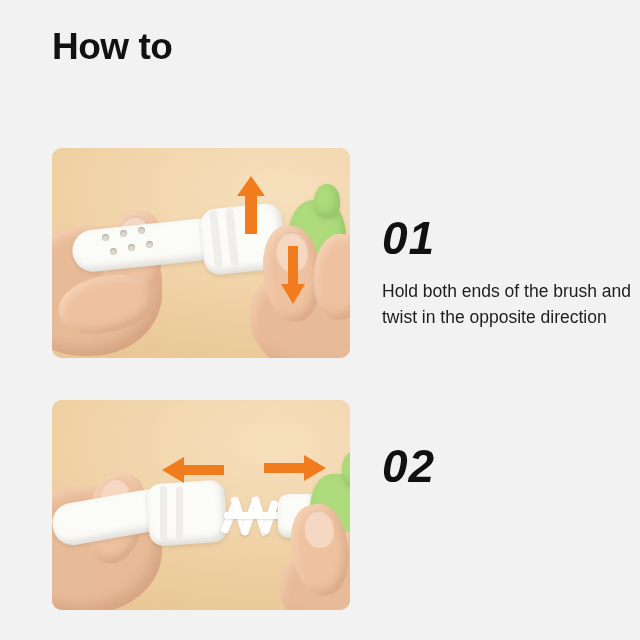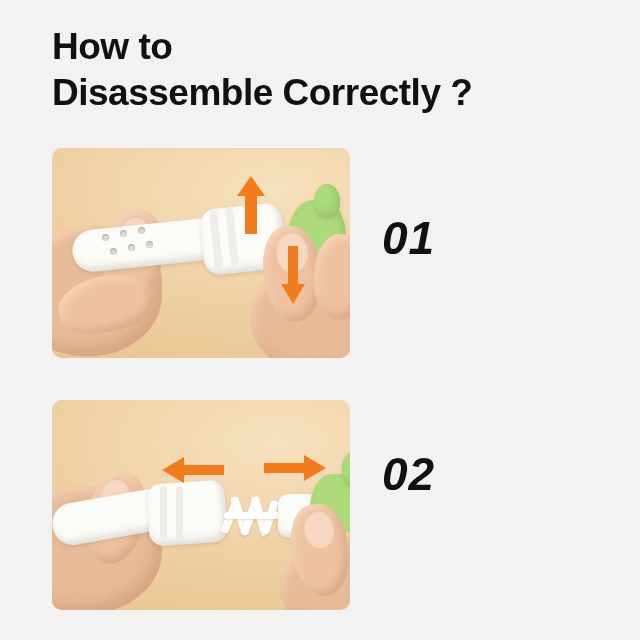"Disassemble Correctly ?" div.line { html: <div>Disassemble Correctly ?</div> -> none }
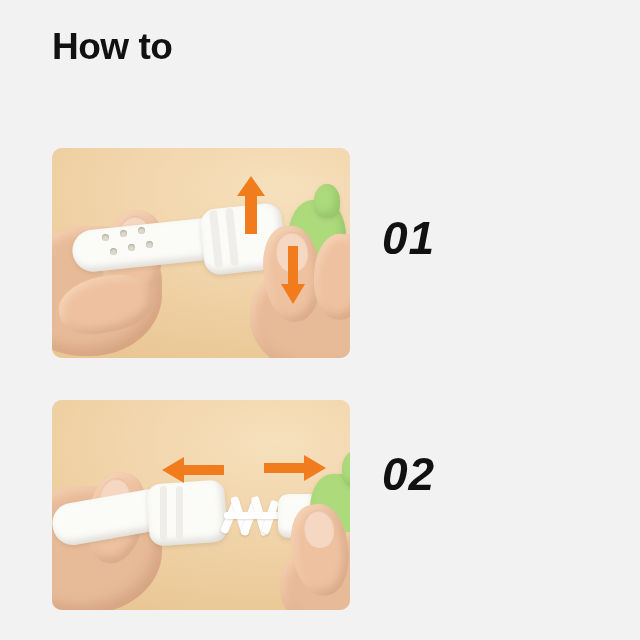"Hold both ends of the" div.step-desc { html: none -> <div>Hold both ends of the brush and twist in the opposite direction</div> }
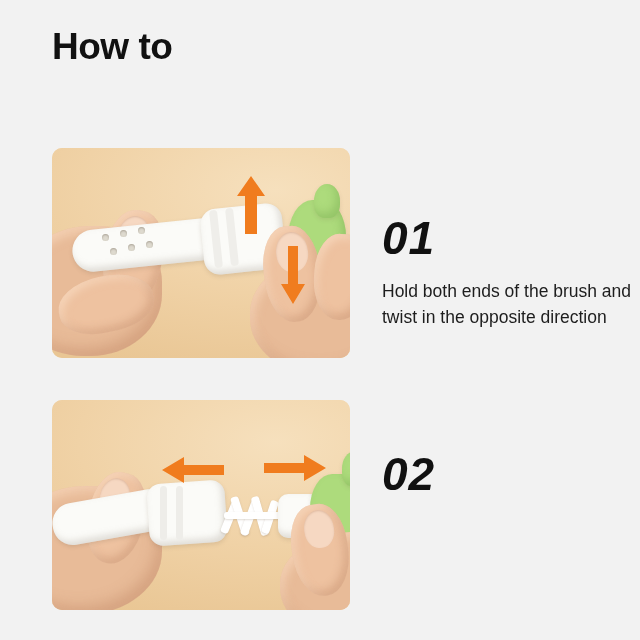"02" .step-2 .step-text { top: 48px -> 40px }
